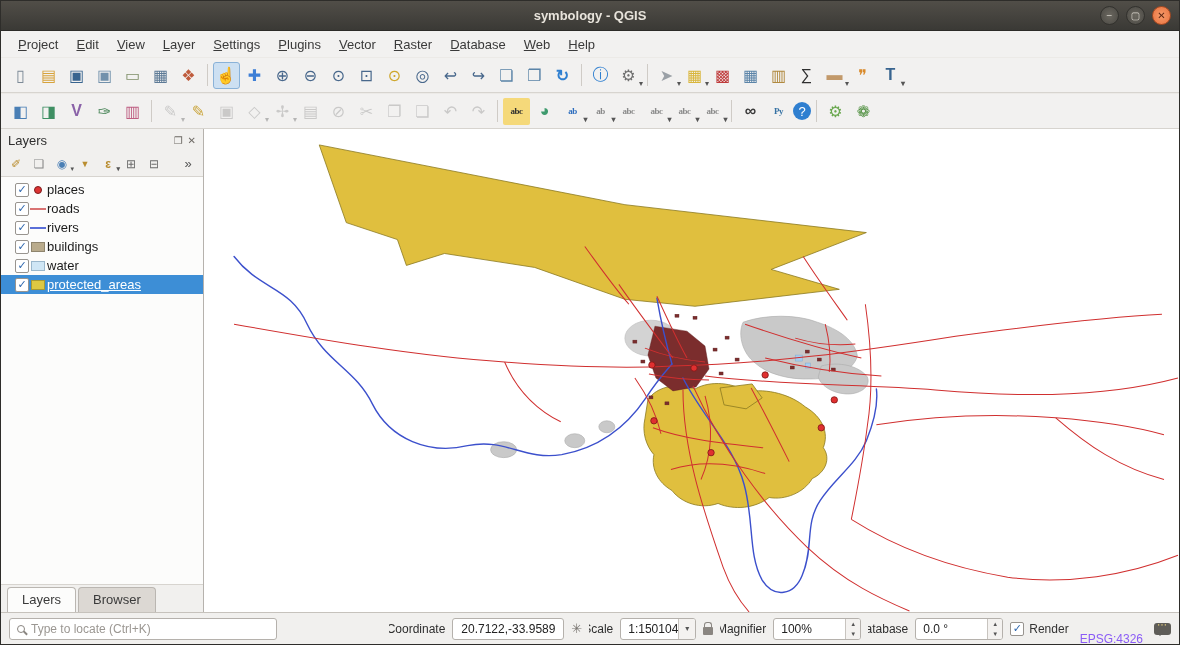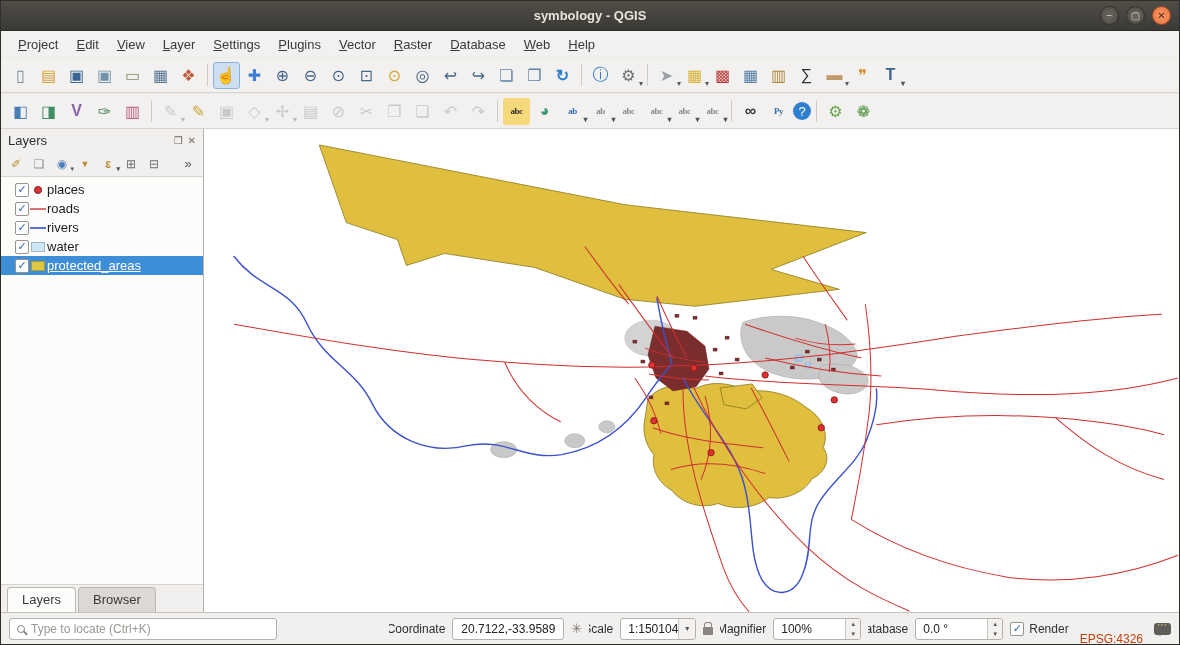"buildings" div.layer-row { html: none -> <div> <span></span> <span> <span></span> </span> <span>buildings</span> </div> }
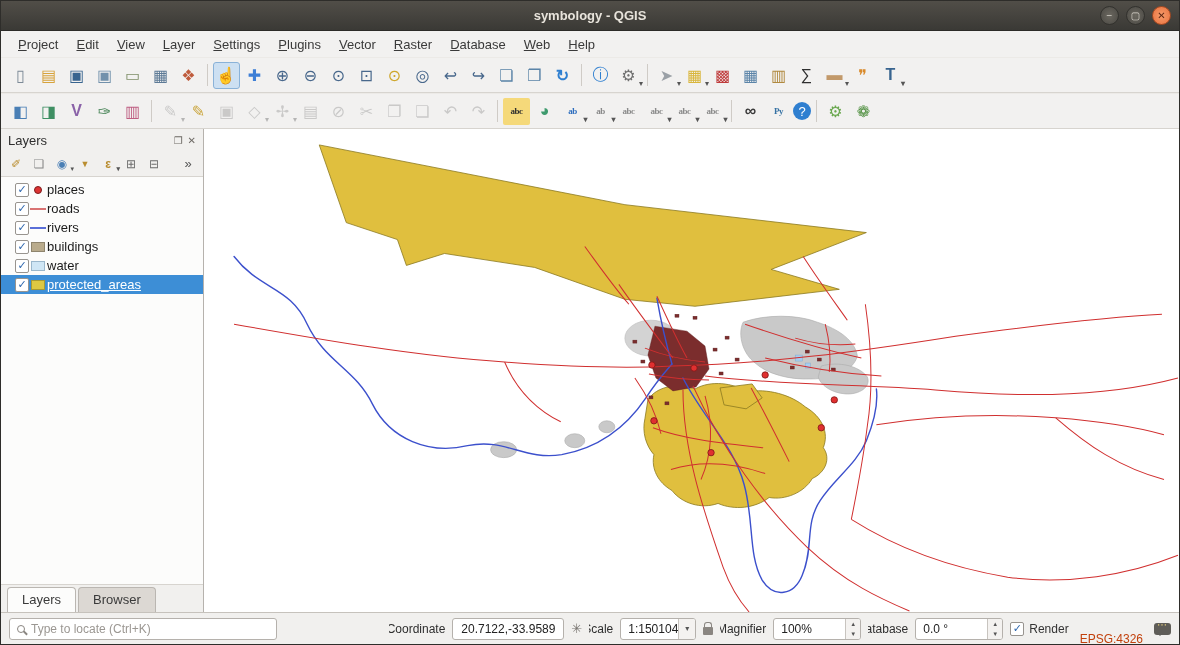"EPSG:4326" .crs { color: #c2410c -> #8b5cf6 }
